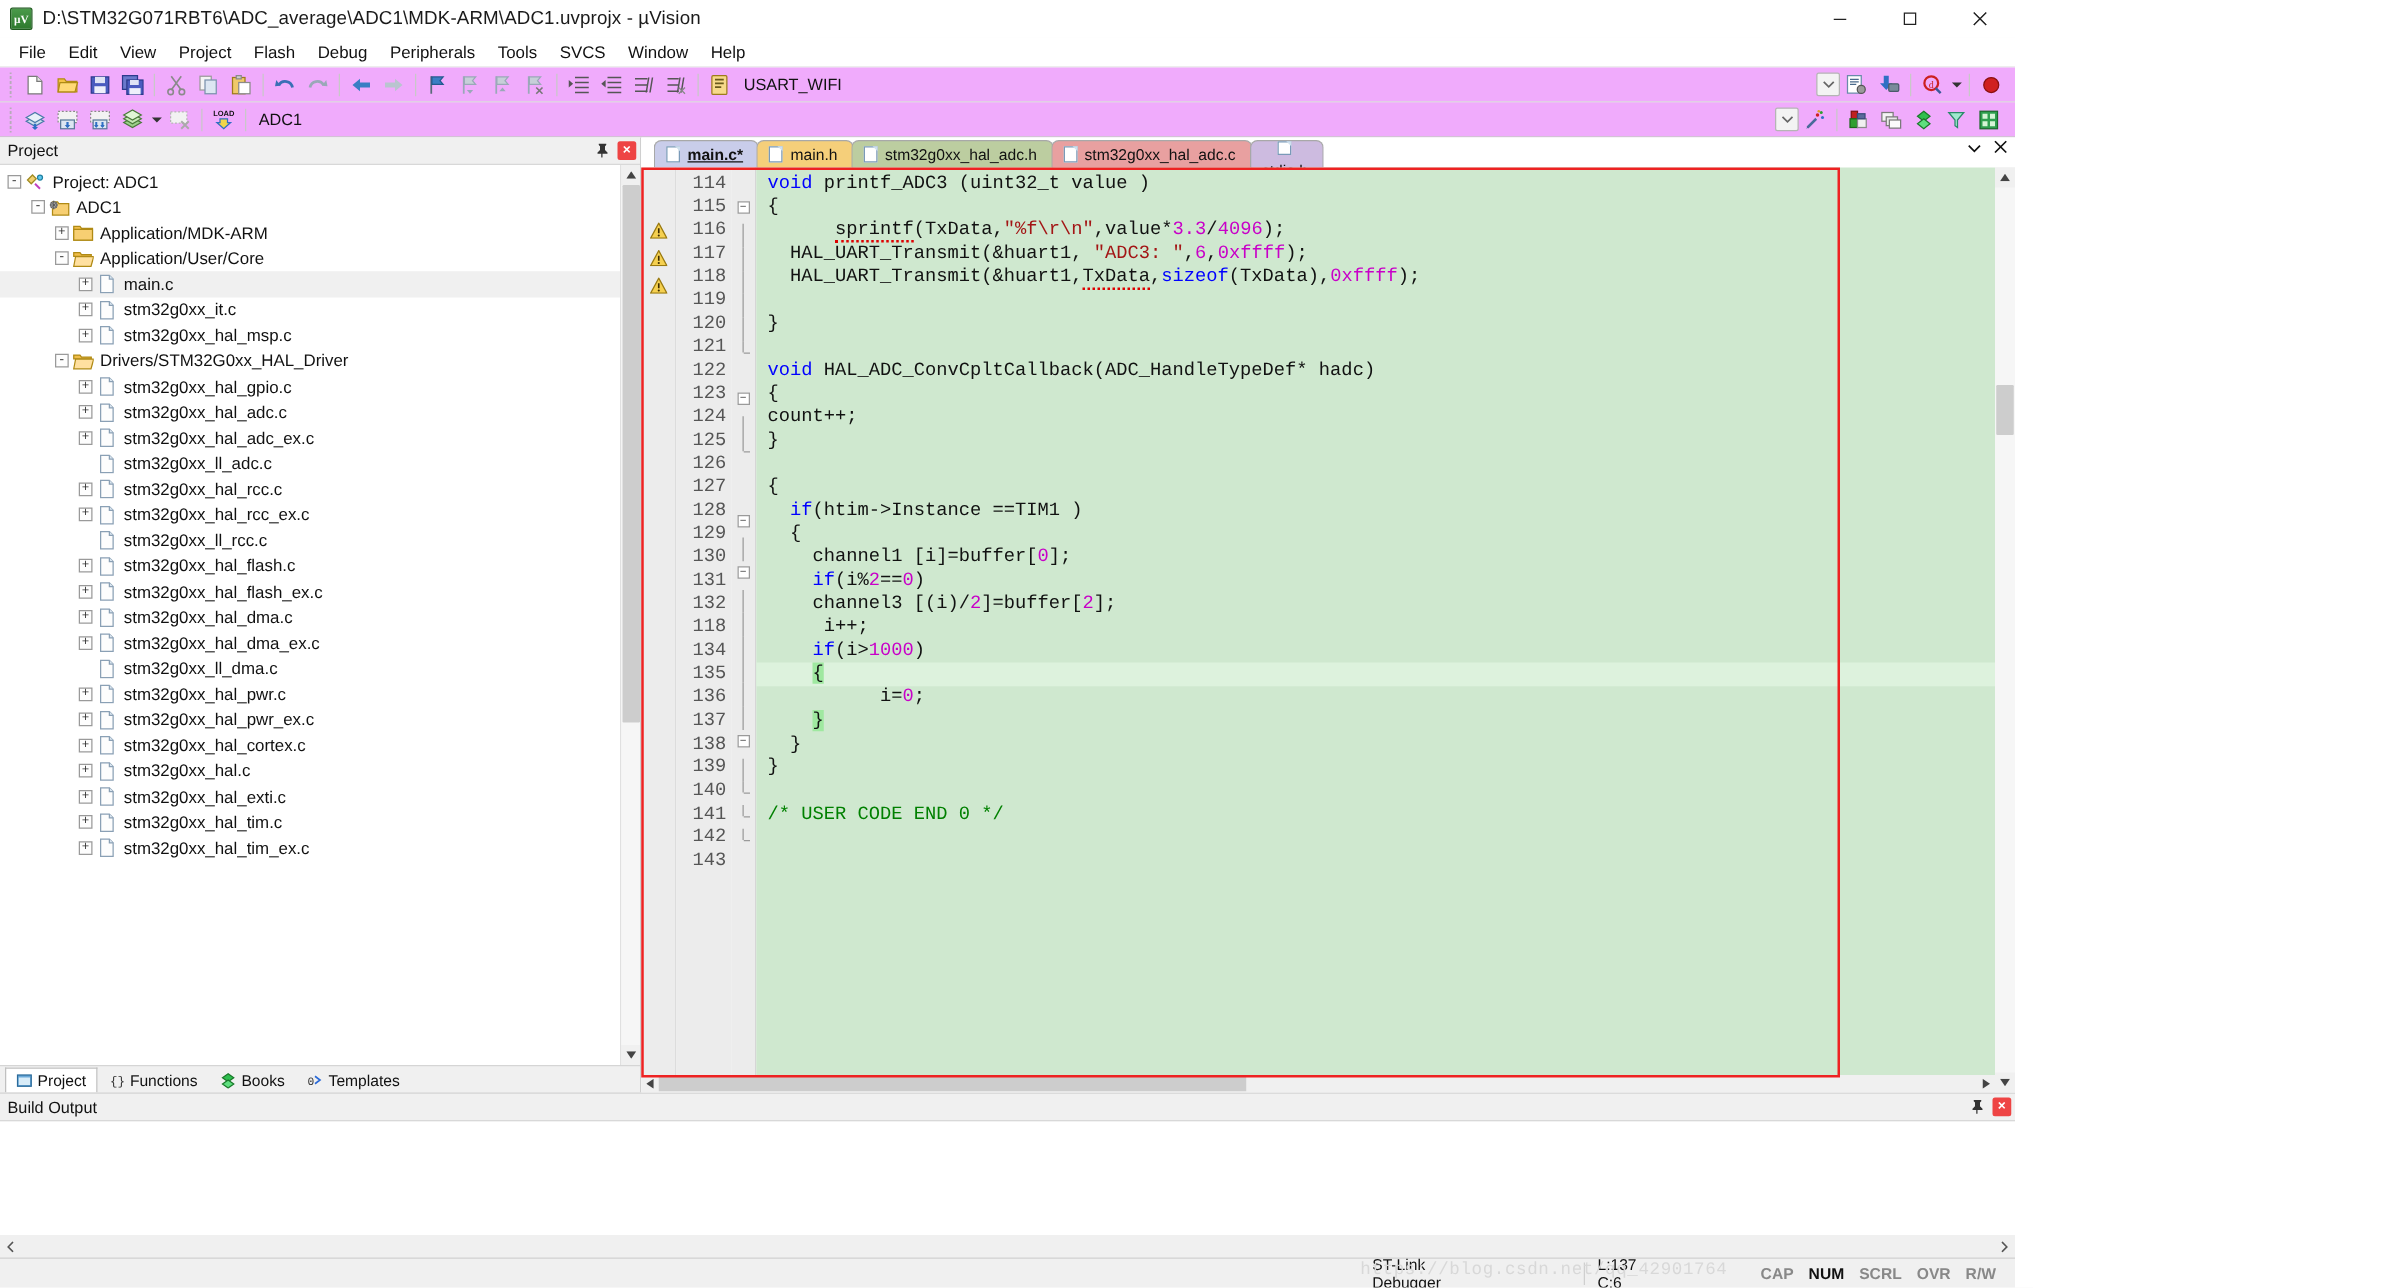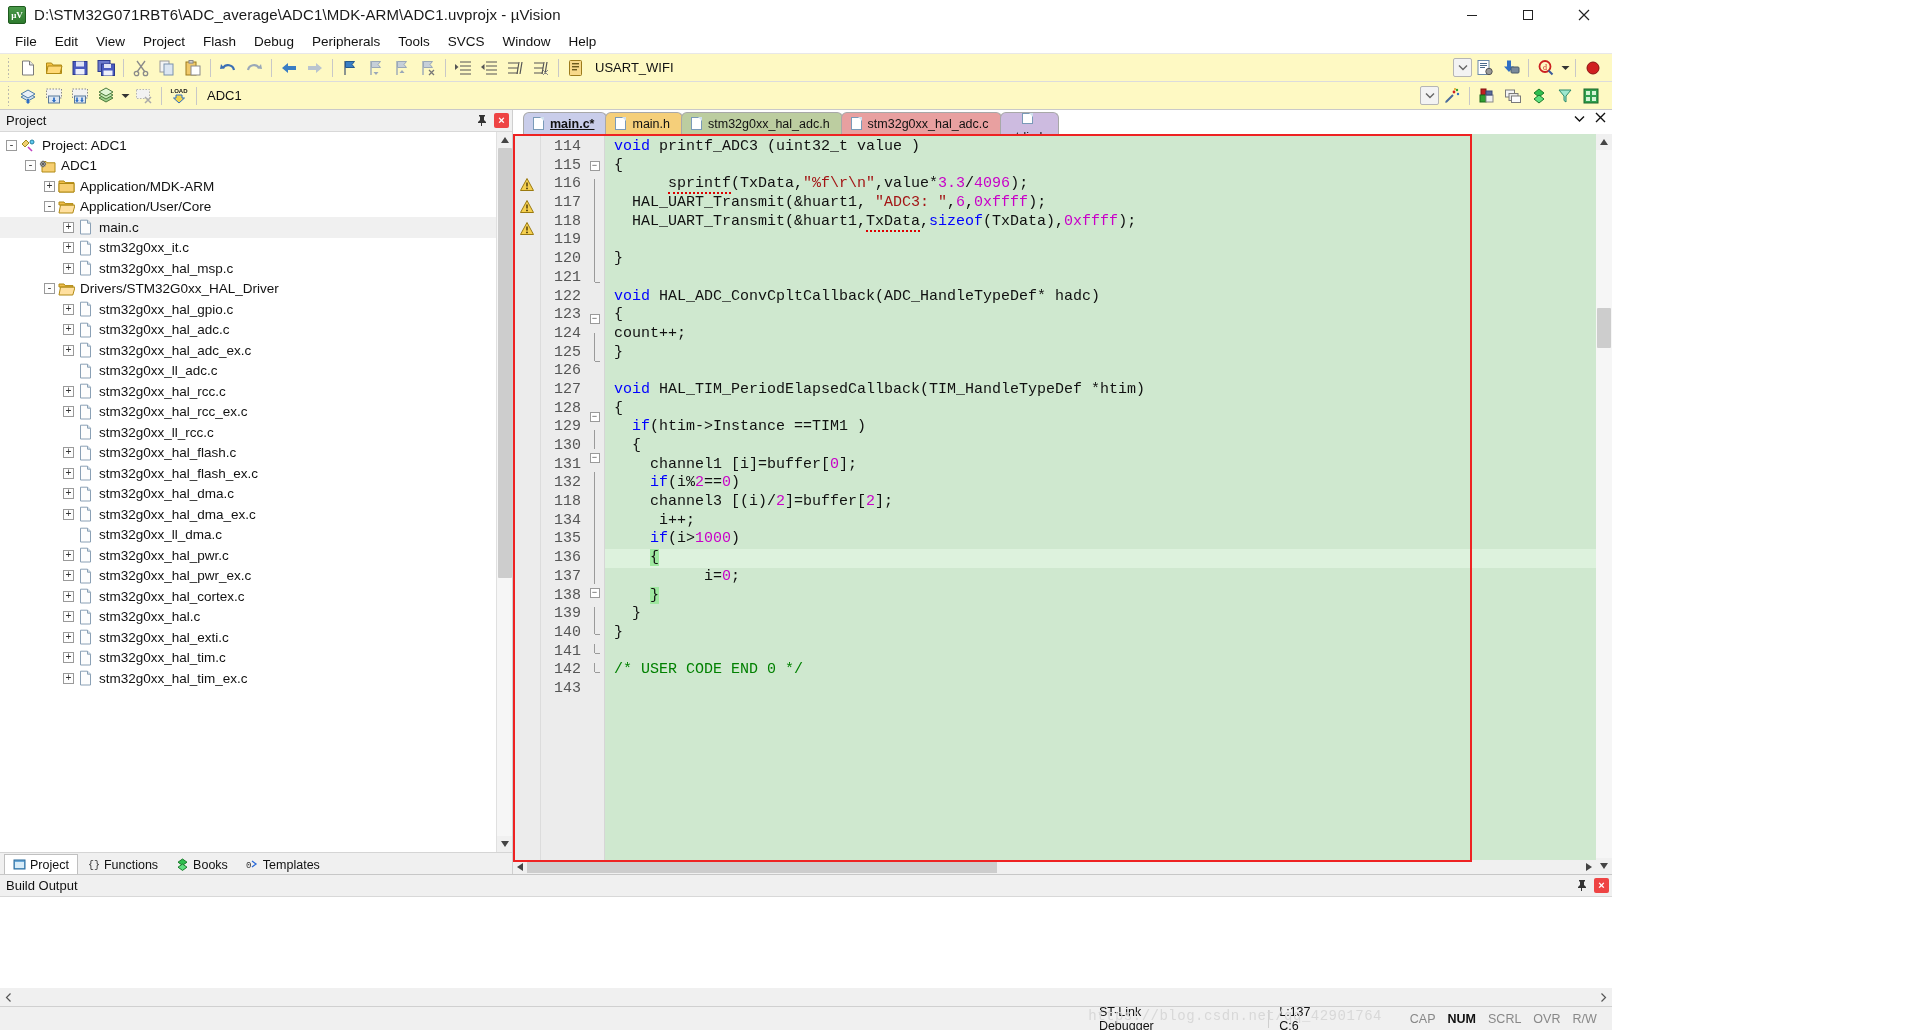"USART_WIFI" .toolbar { background: #fef9c3 -> #f0abfc }
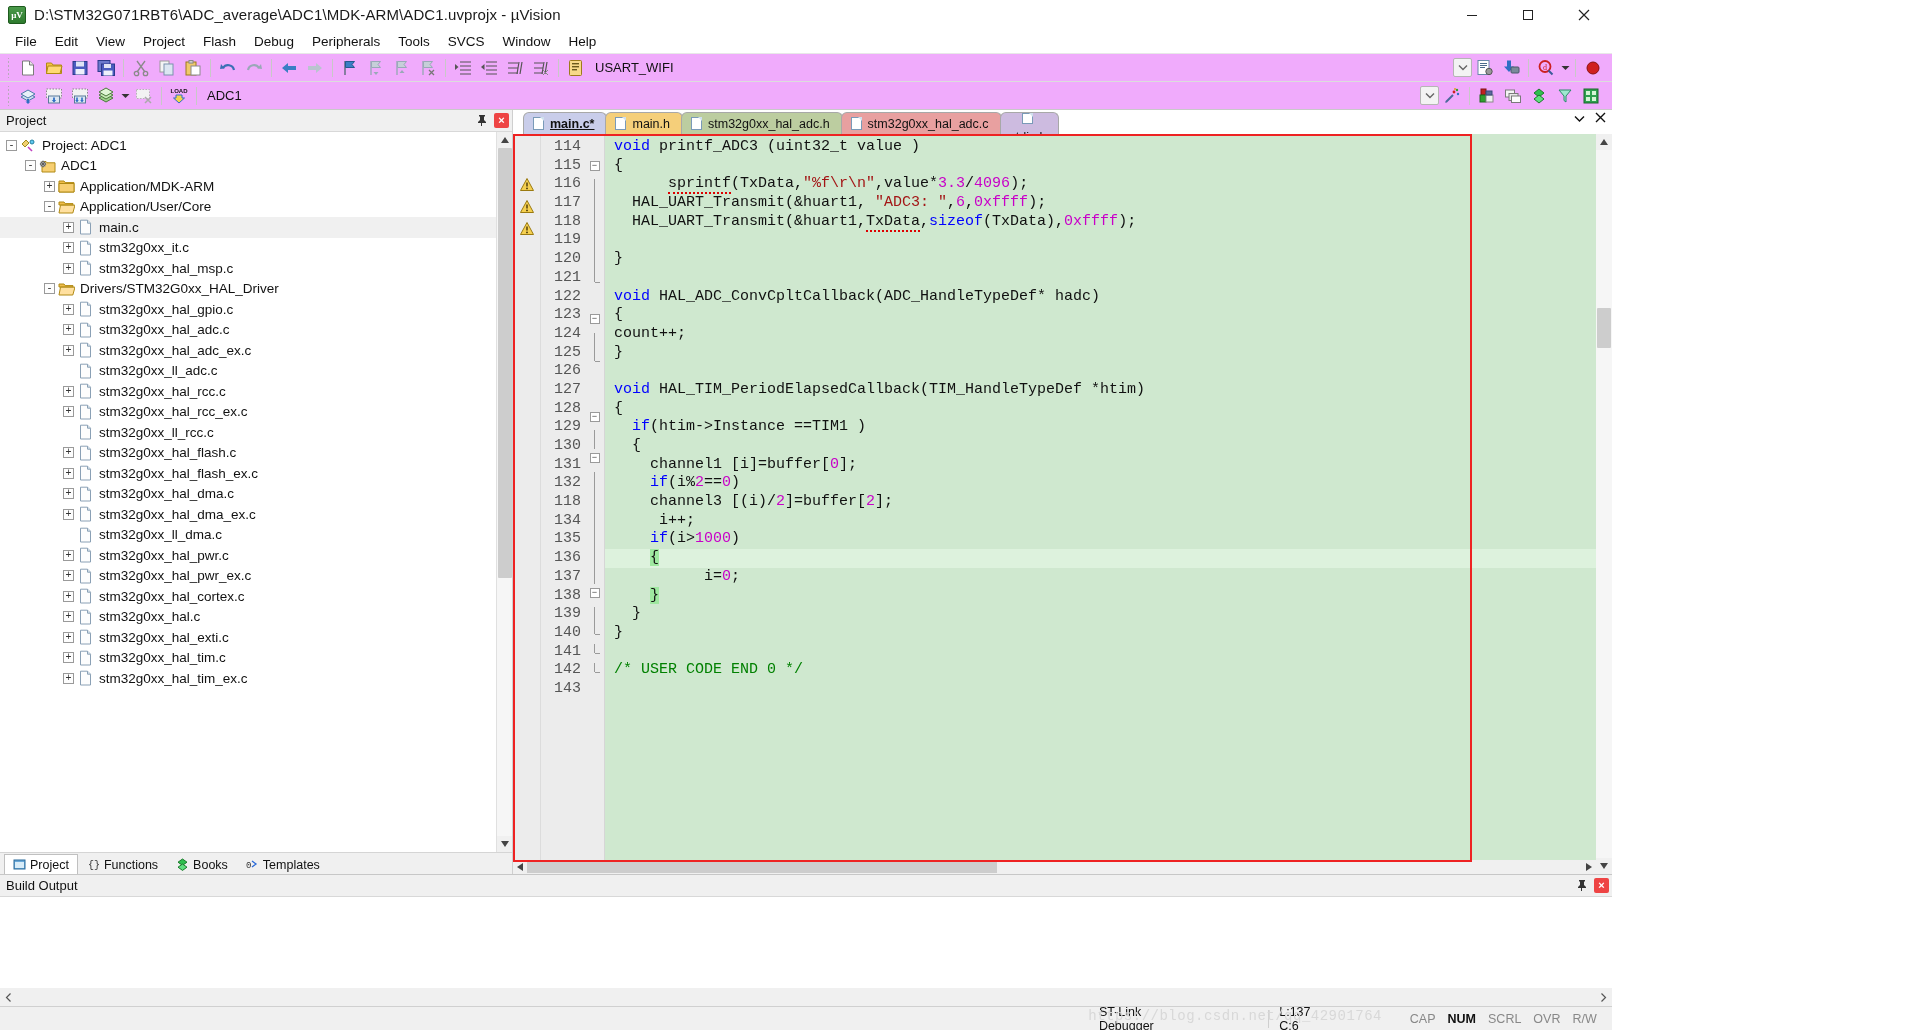"void HAL_TIM_PeriodElapsedCallback(TIM_HandleTypeDef" div.ln { html: <div> <span>void </span>HAL_TIM_PeriodElapsedCallback(TIM_HandleTypeDef *htim)</div> -> none }
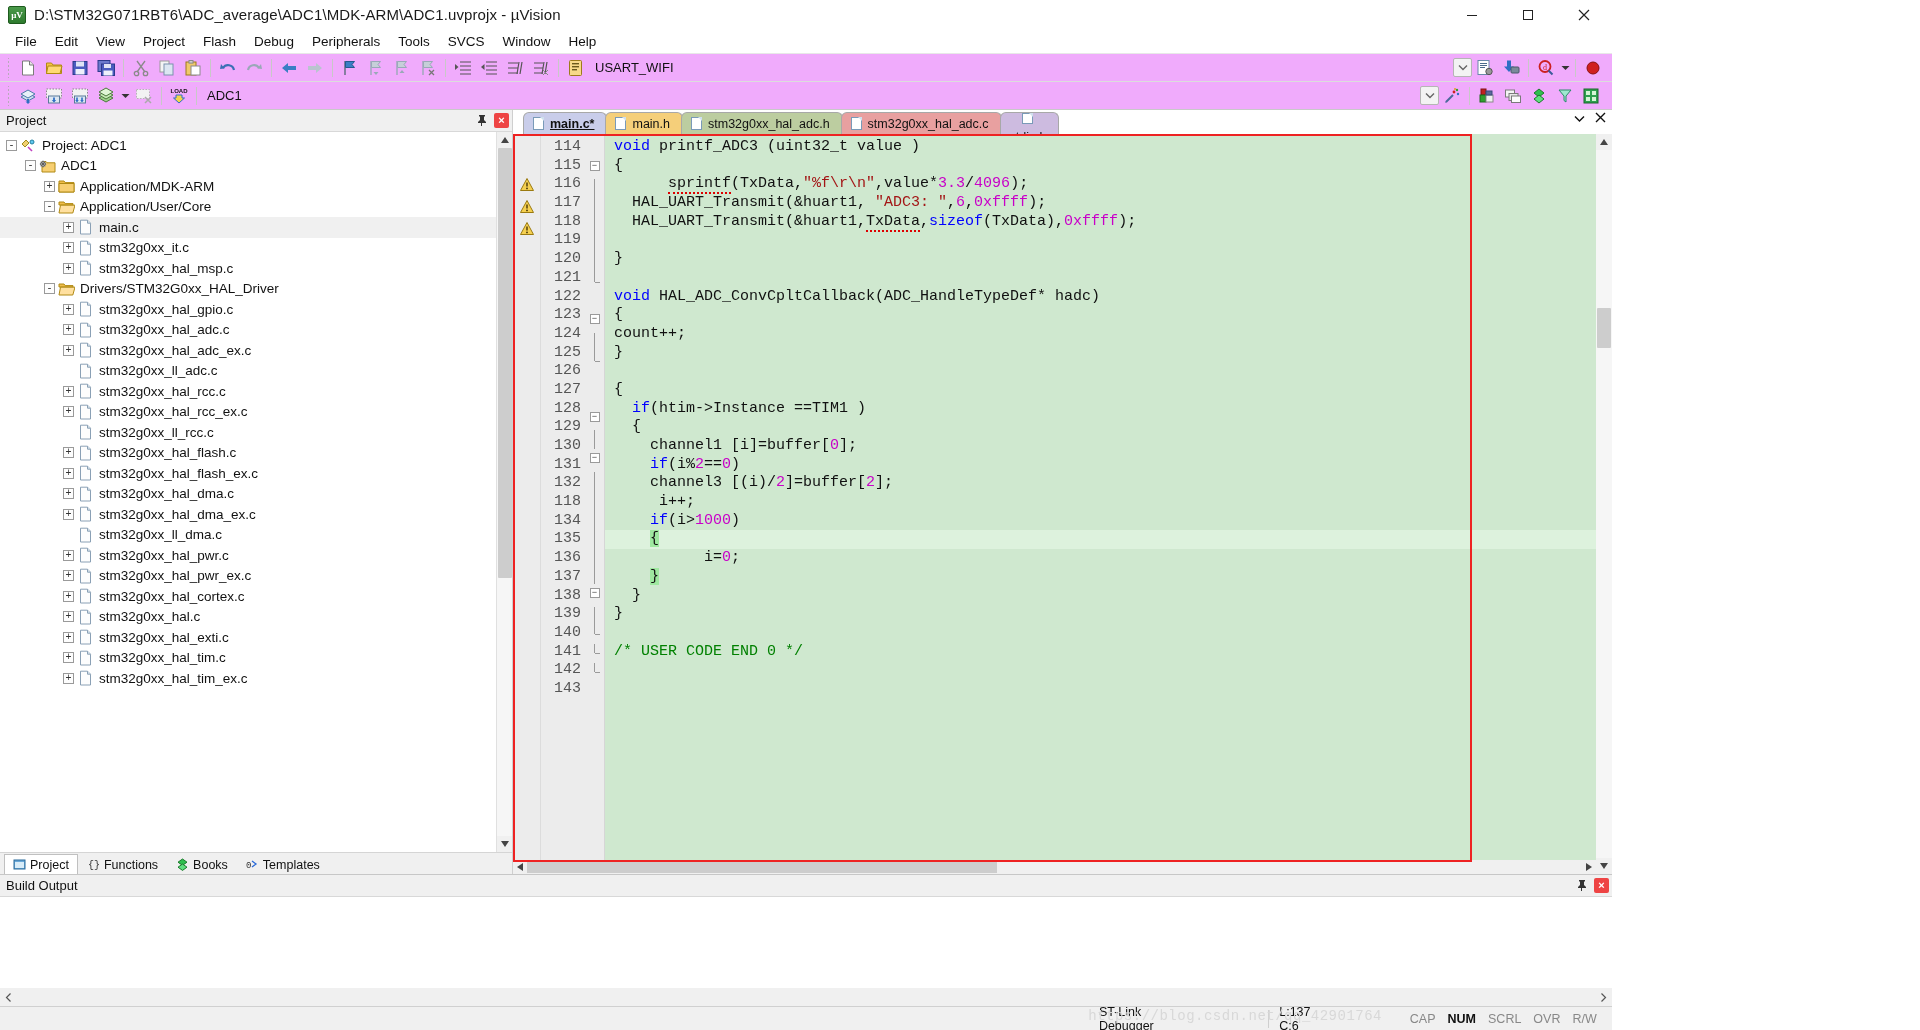"CAP" .sb-flag { font-weight: none -> bold }
